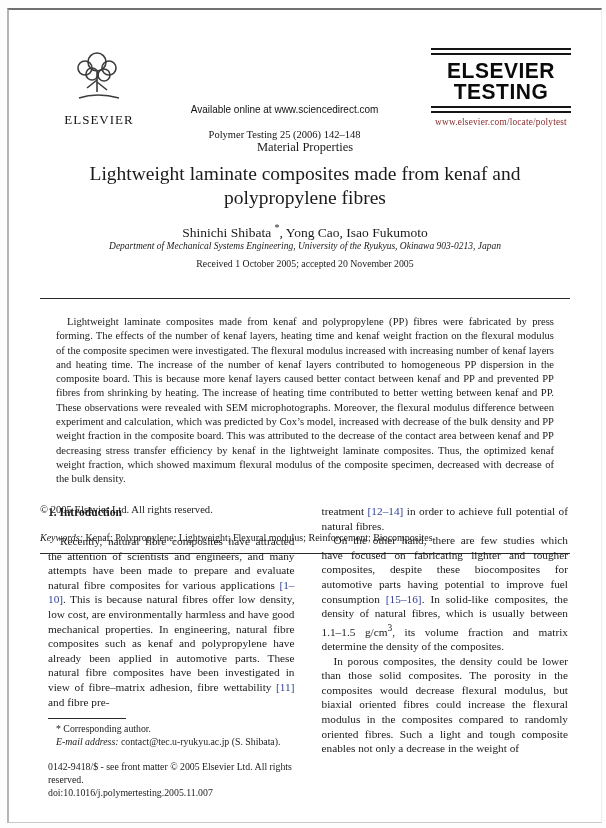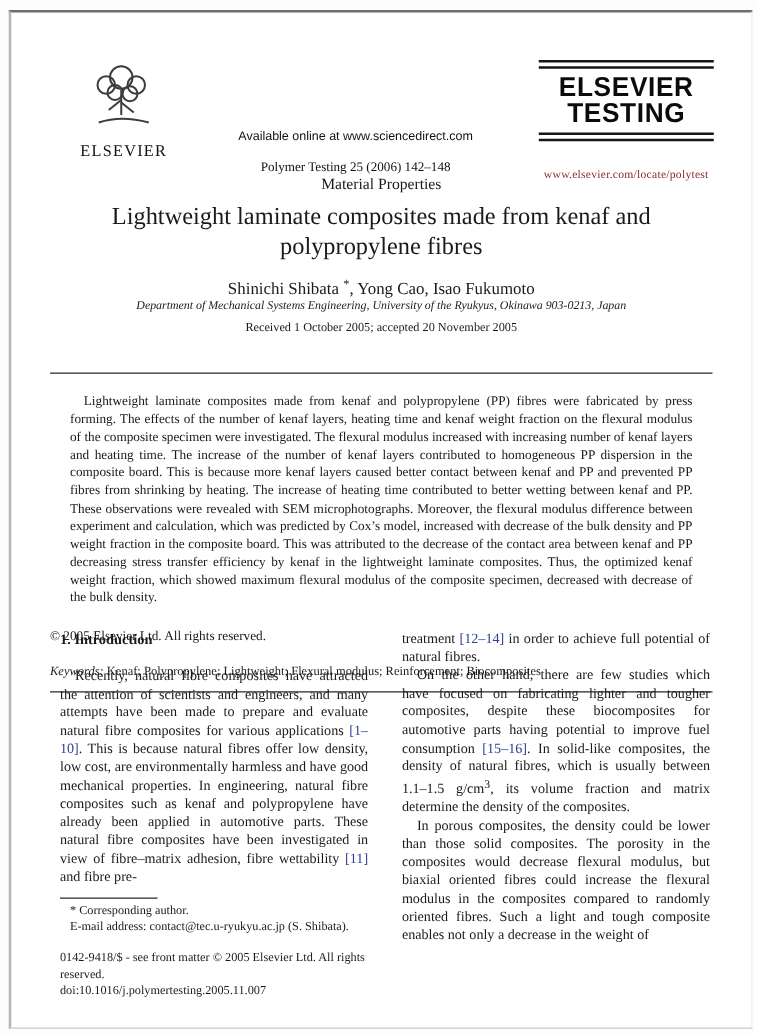"www.elsevier.com/locate/polytest" .jurl { margin-top: 22px -> 4px }
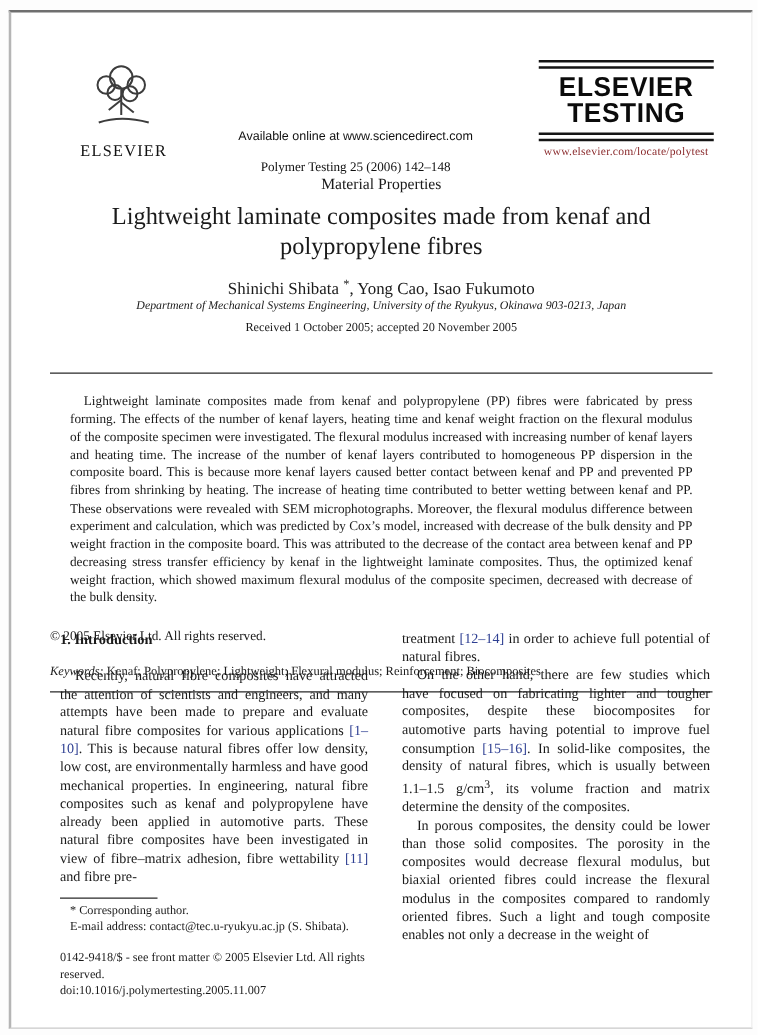"E-mail address:" .fn-email-label { font-style: none -> italic }
